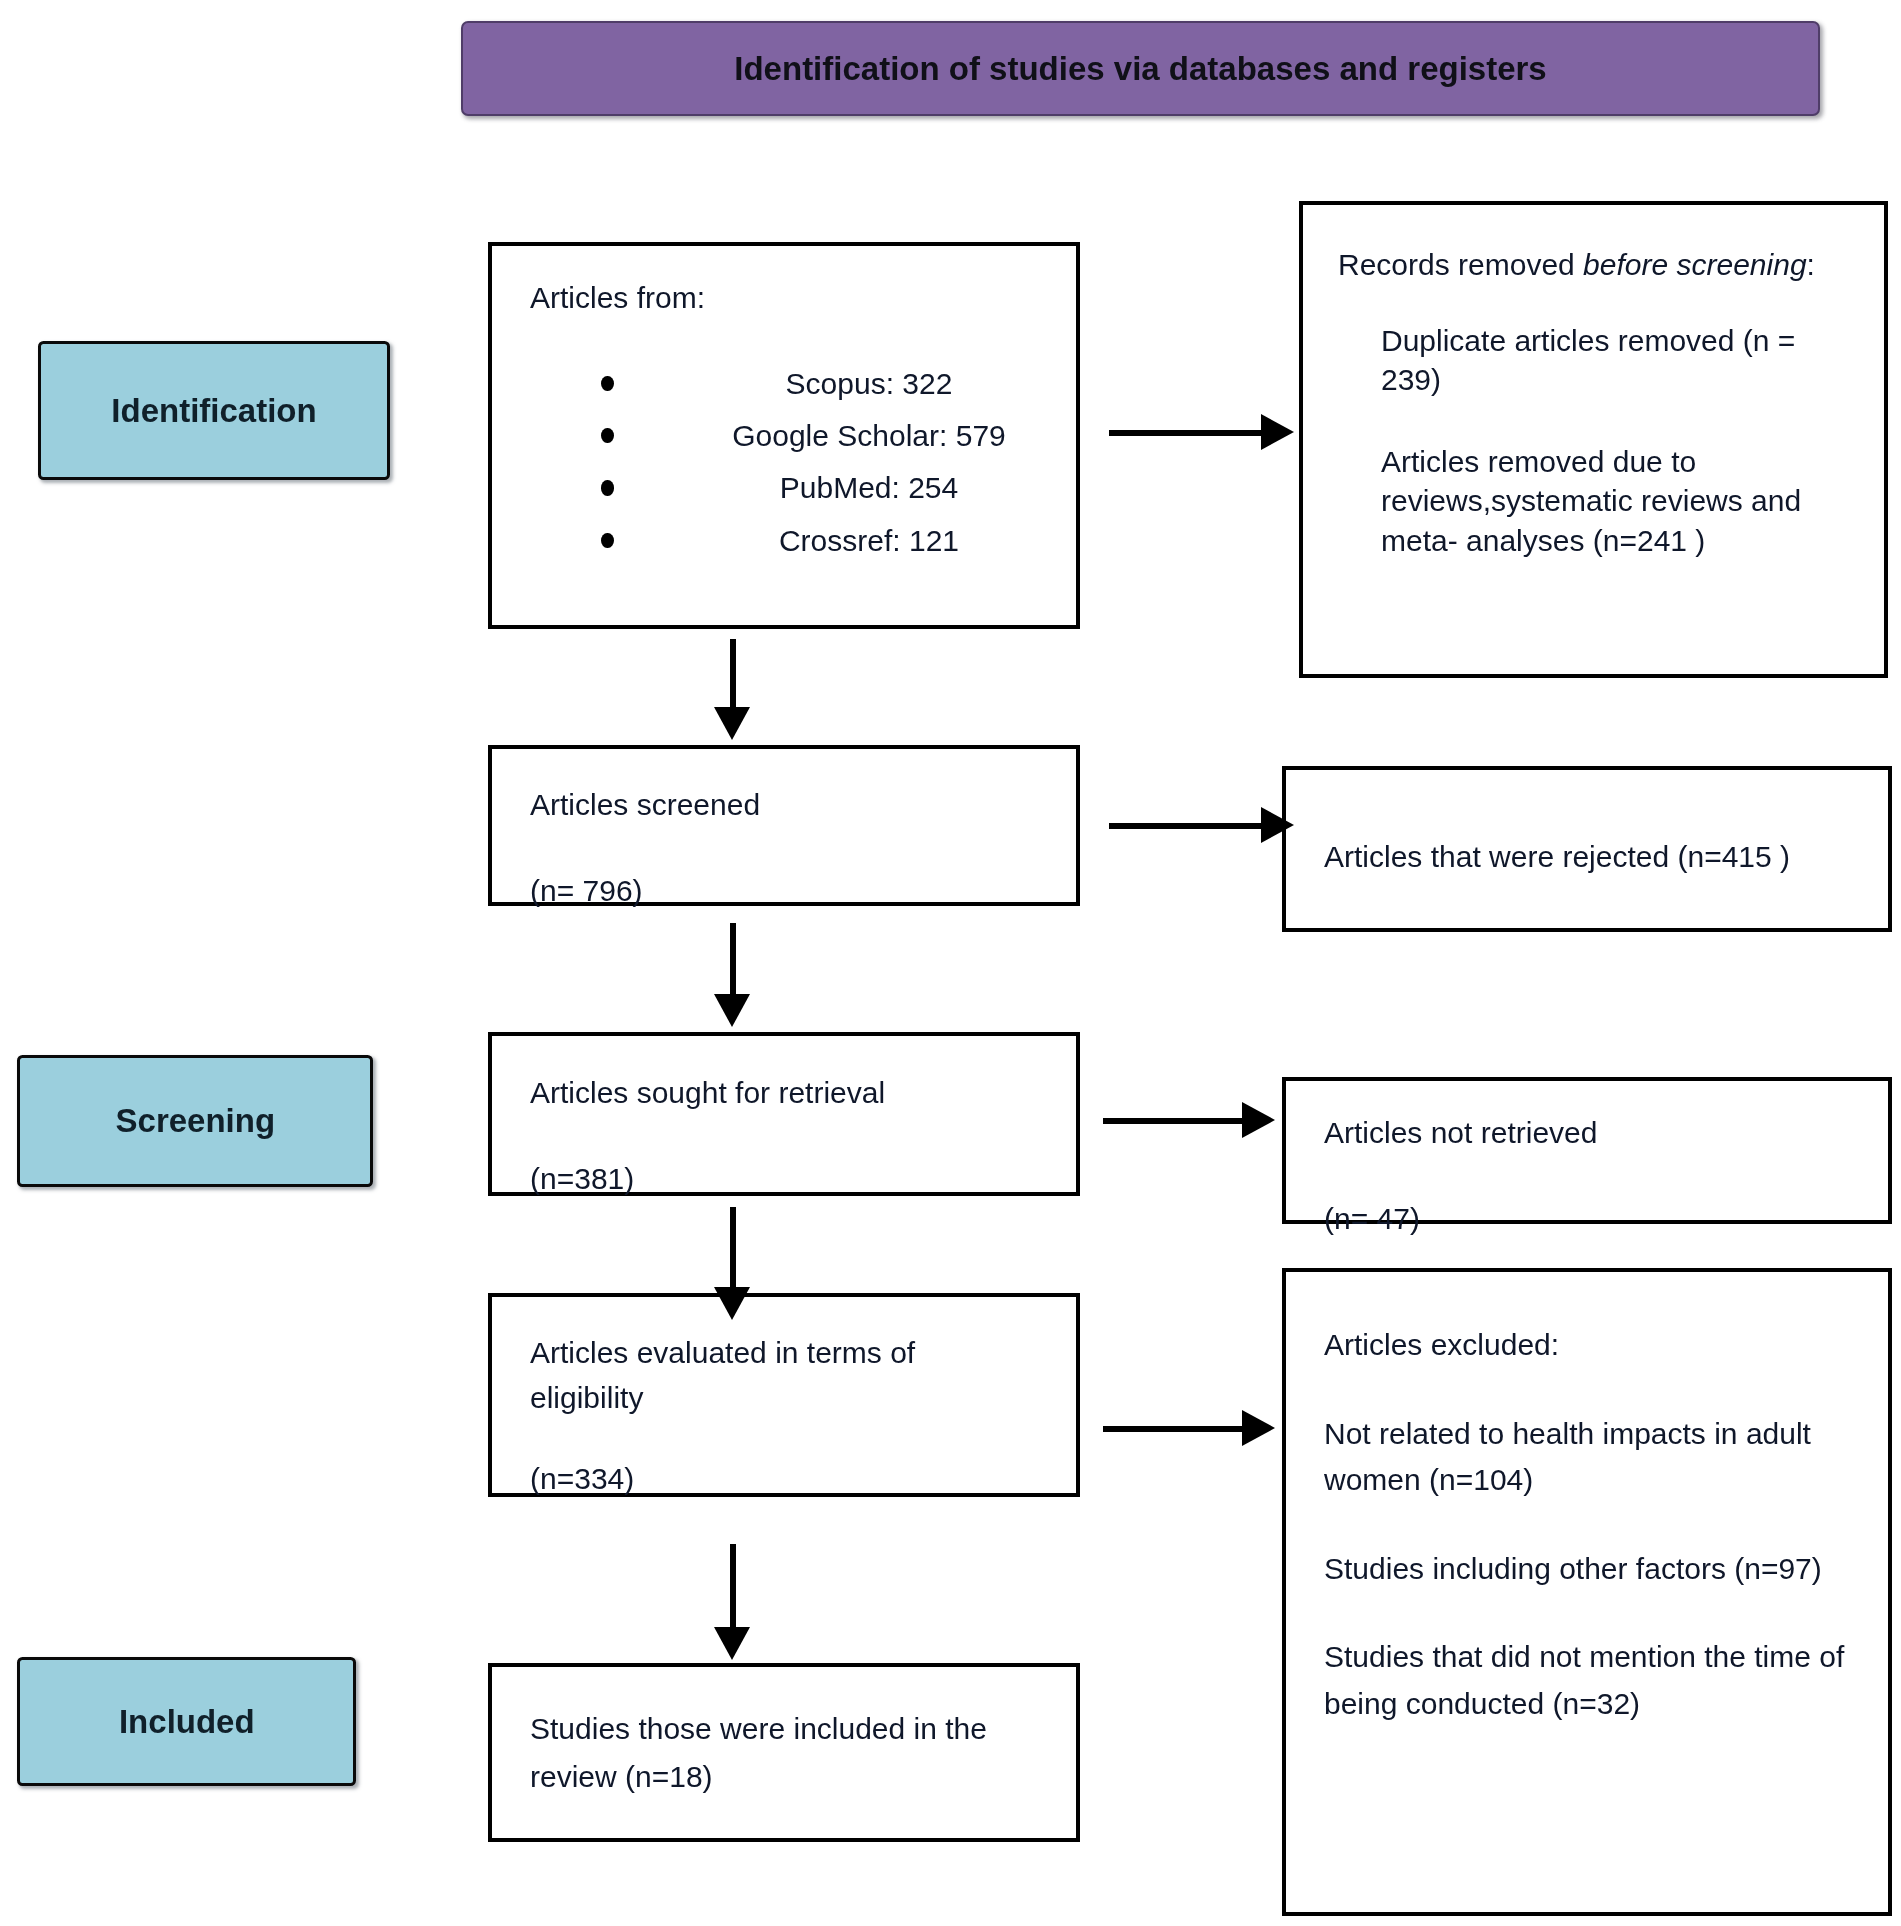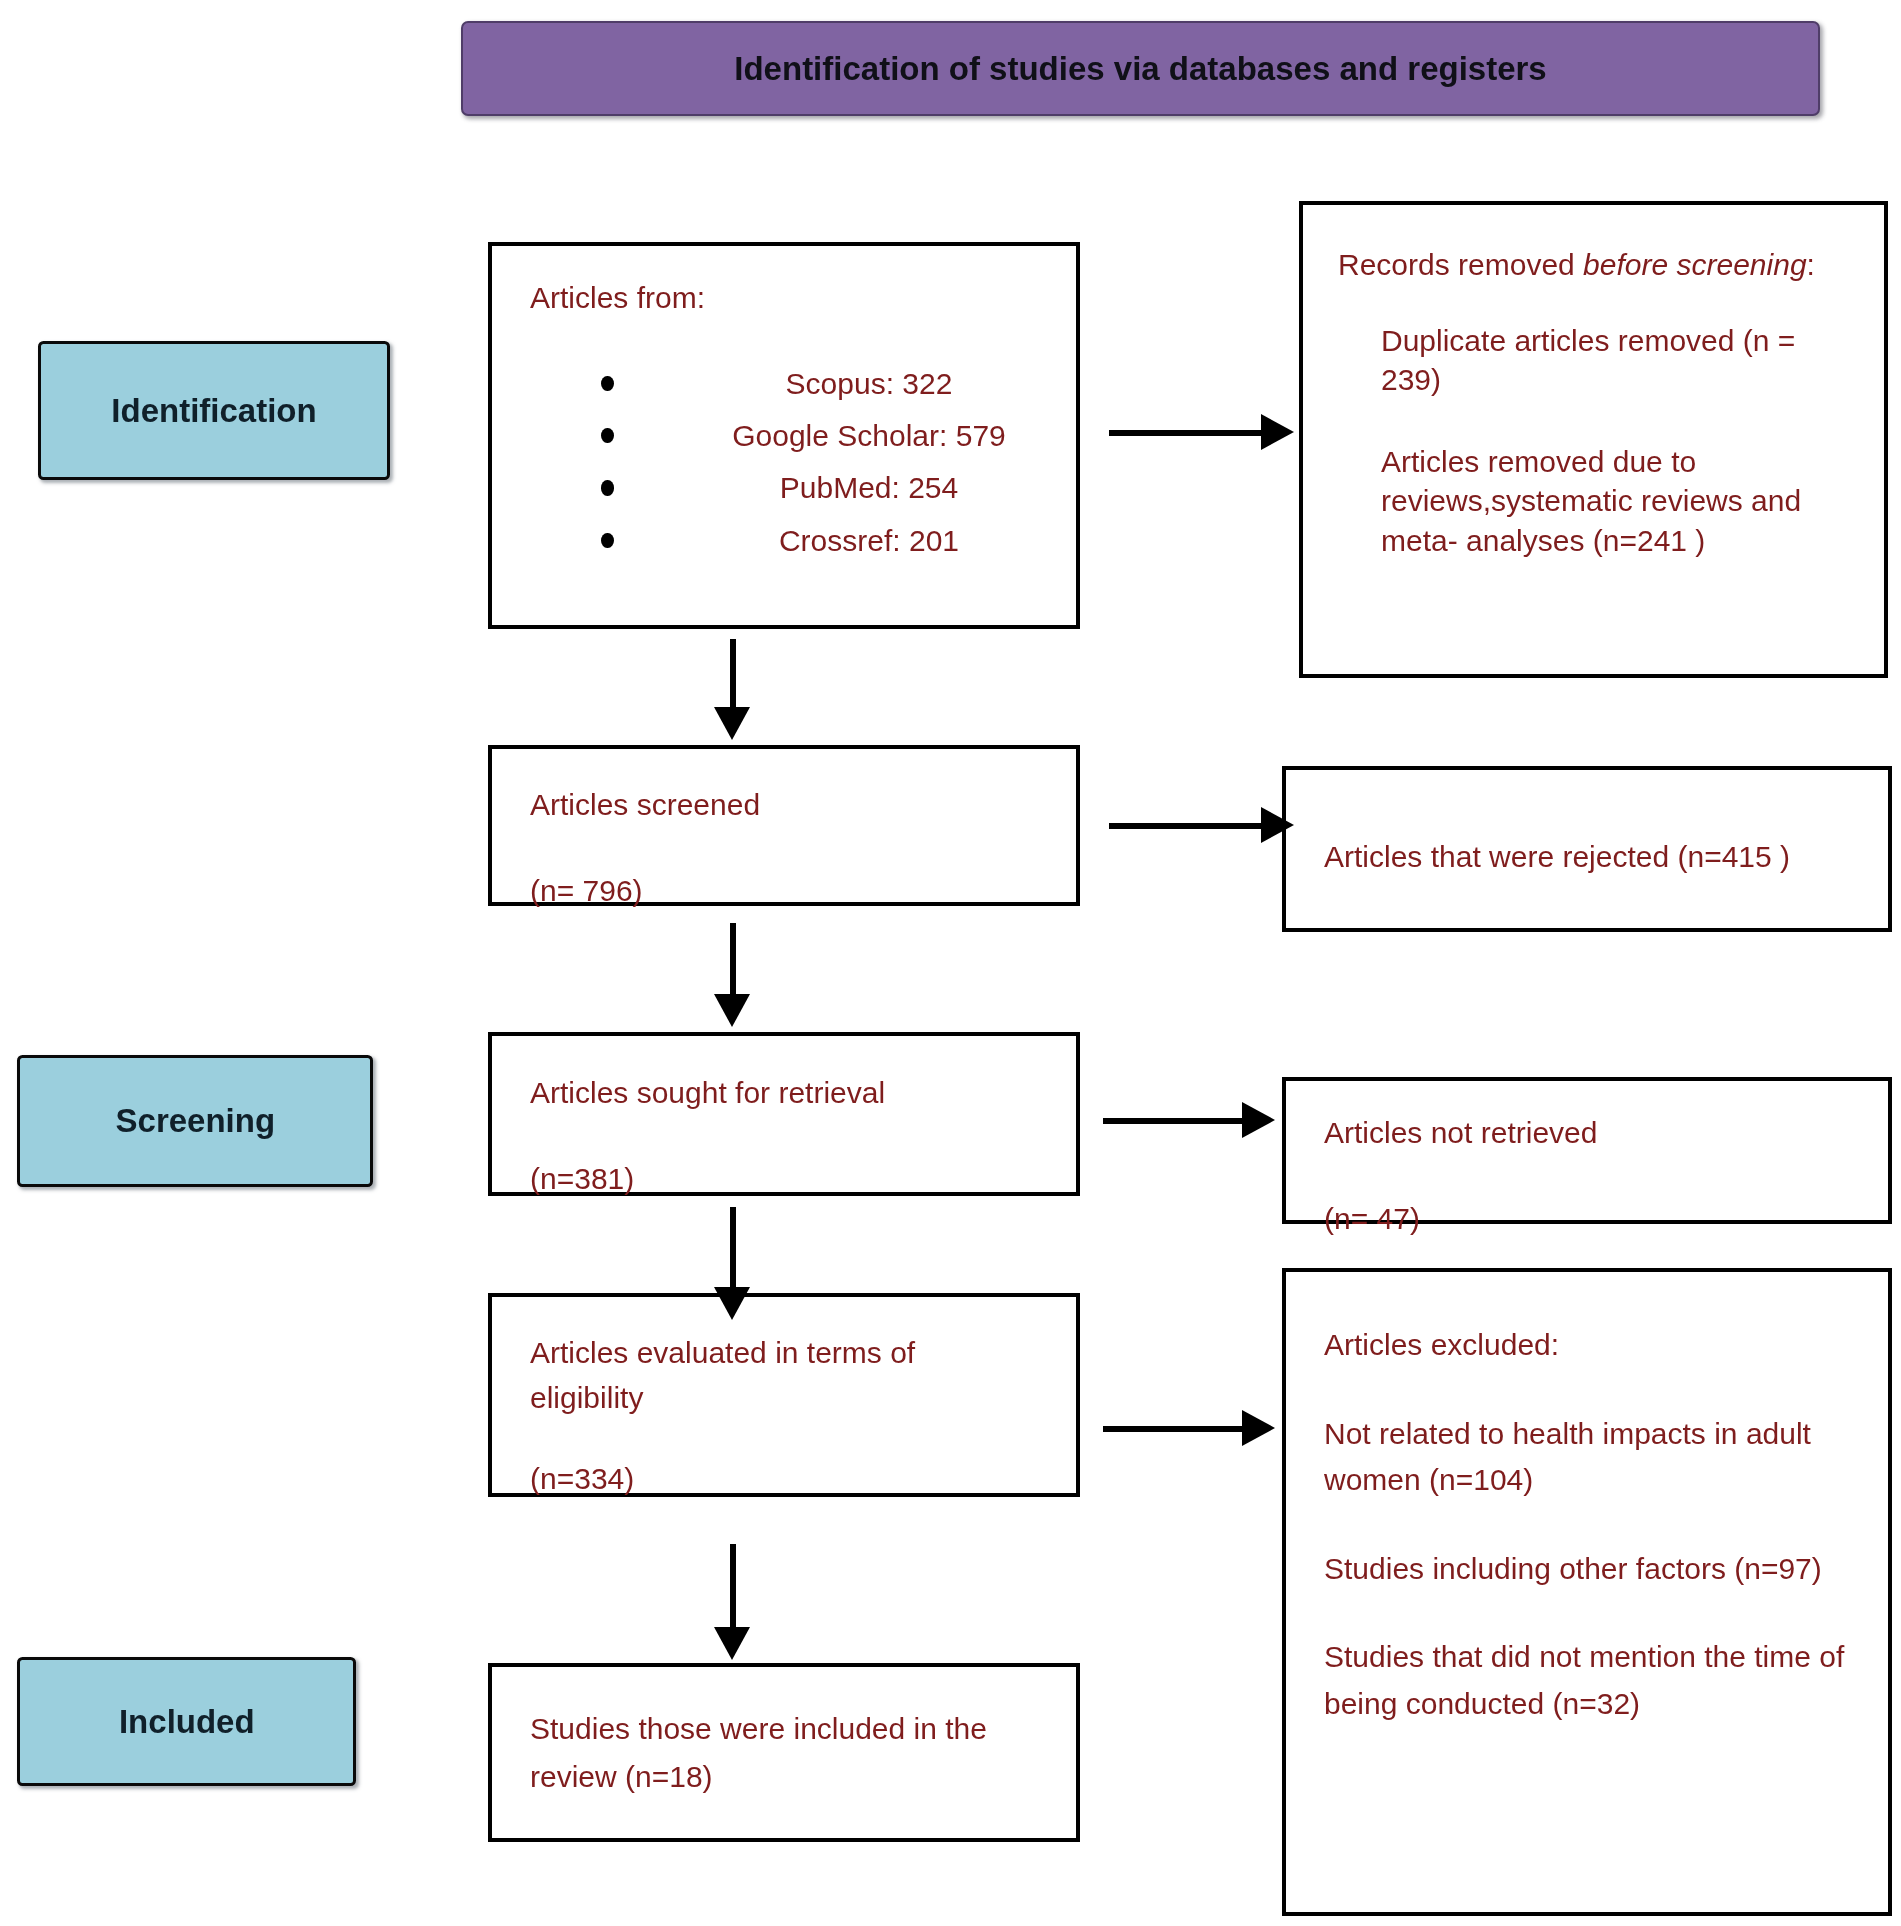"Records removed before screening:" .fbox { color: #7f1d1d -> #0f172a }
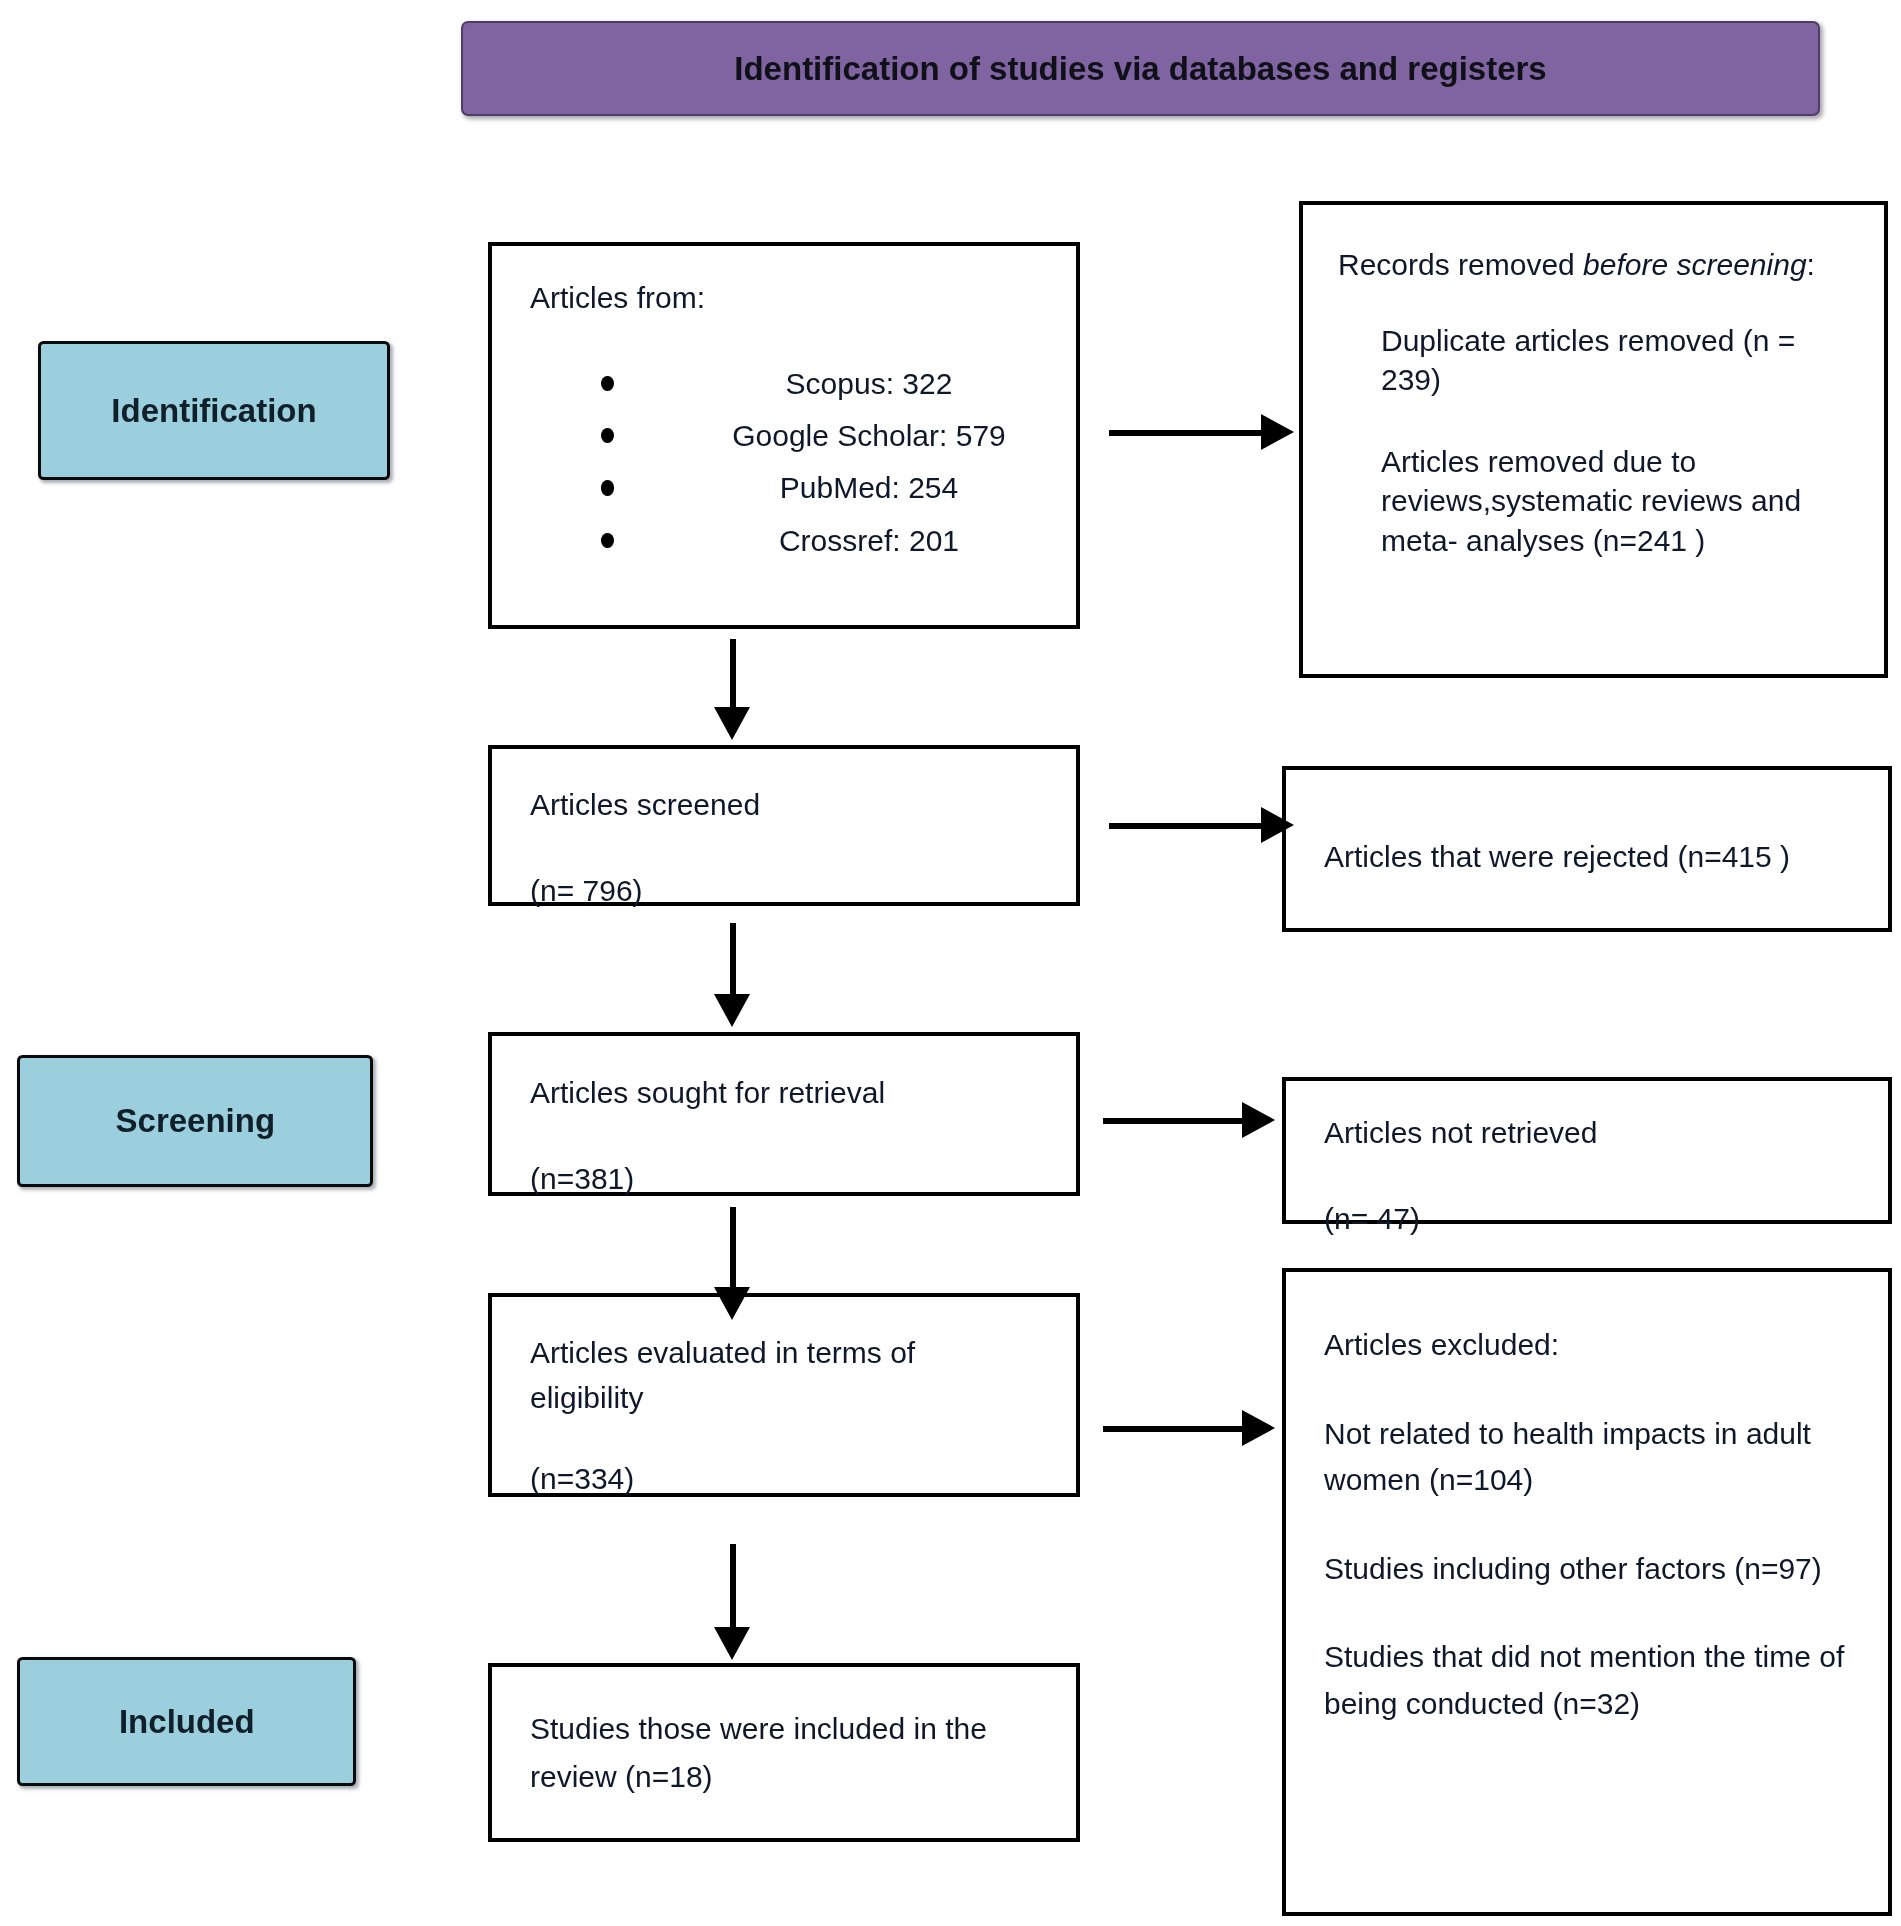"Crossref: 201" li { text: 201 -> 121 }
